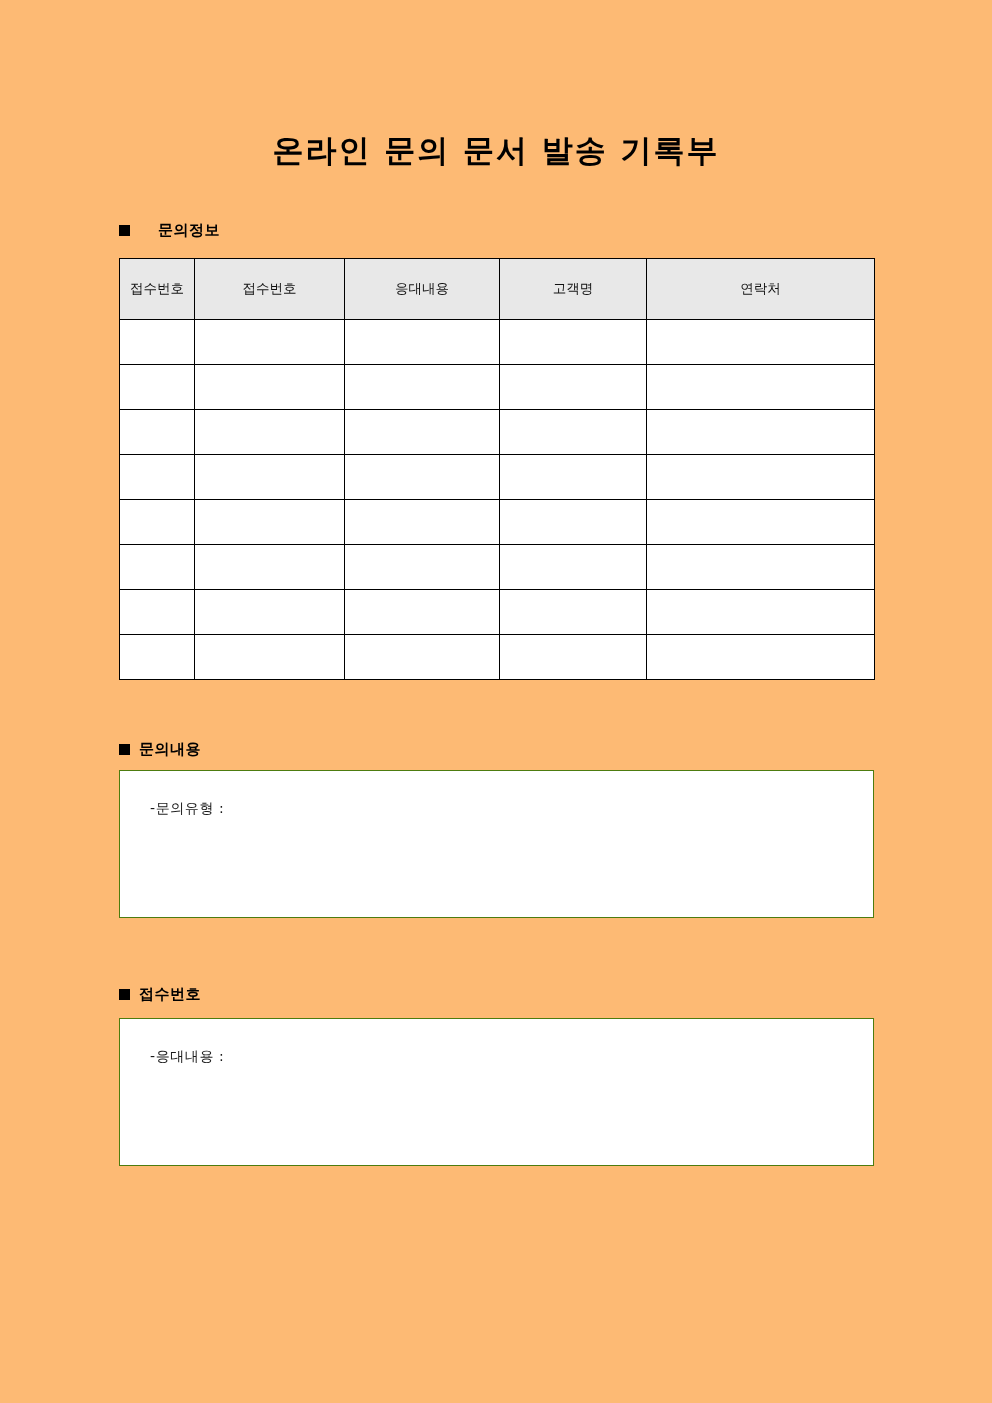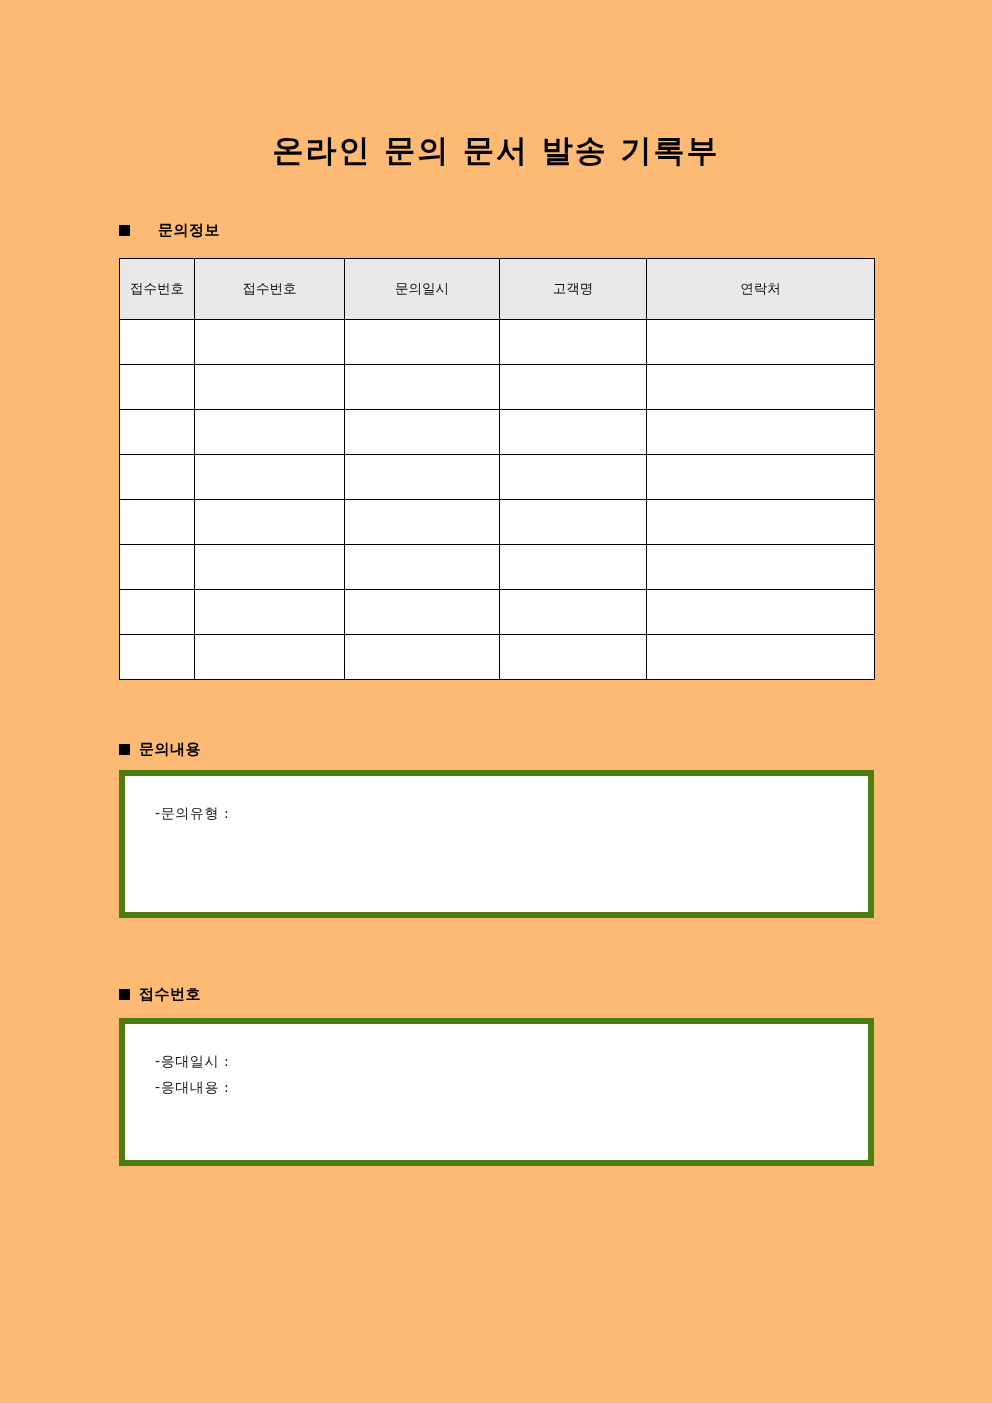"문의일시" th { text: 문의일시 -> 응대내용 }
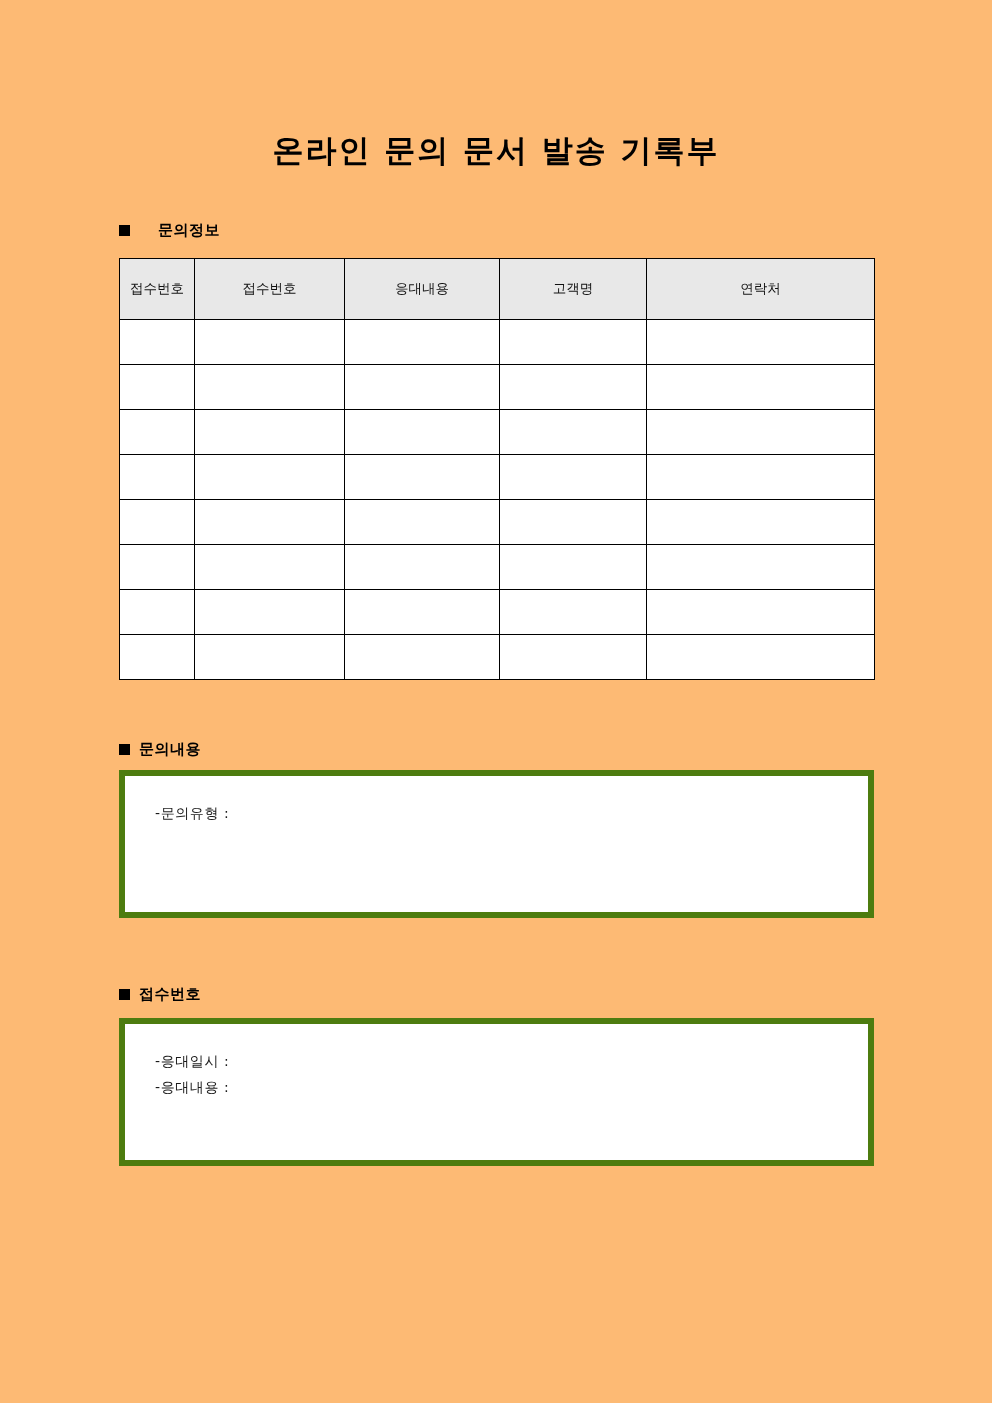"-문의유형 :" .content-box { border: 6px solid #4d7c0f -> 1px solid #4d7c0f }
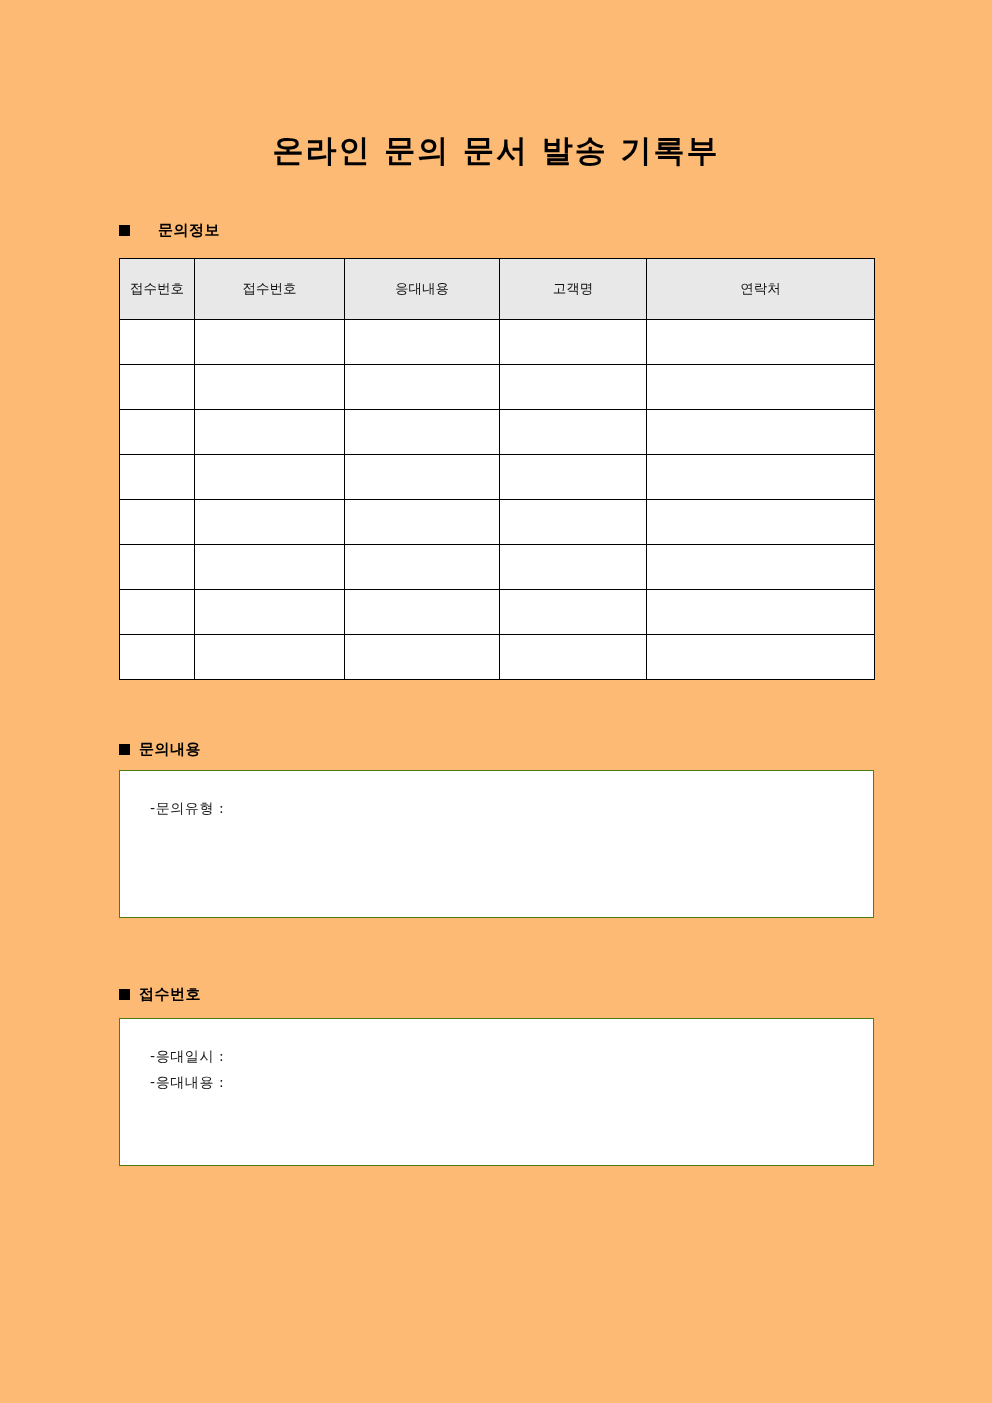"-응대일시 :" div.field-line { html: <div>-응대일시 :</div> -> none }
